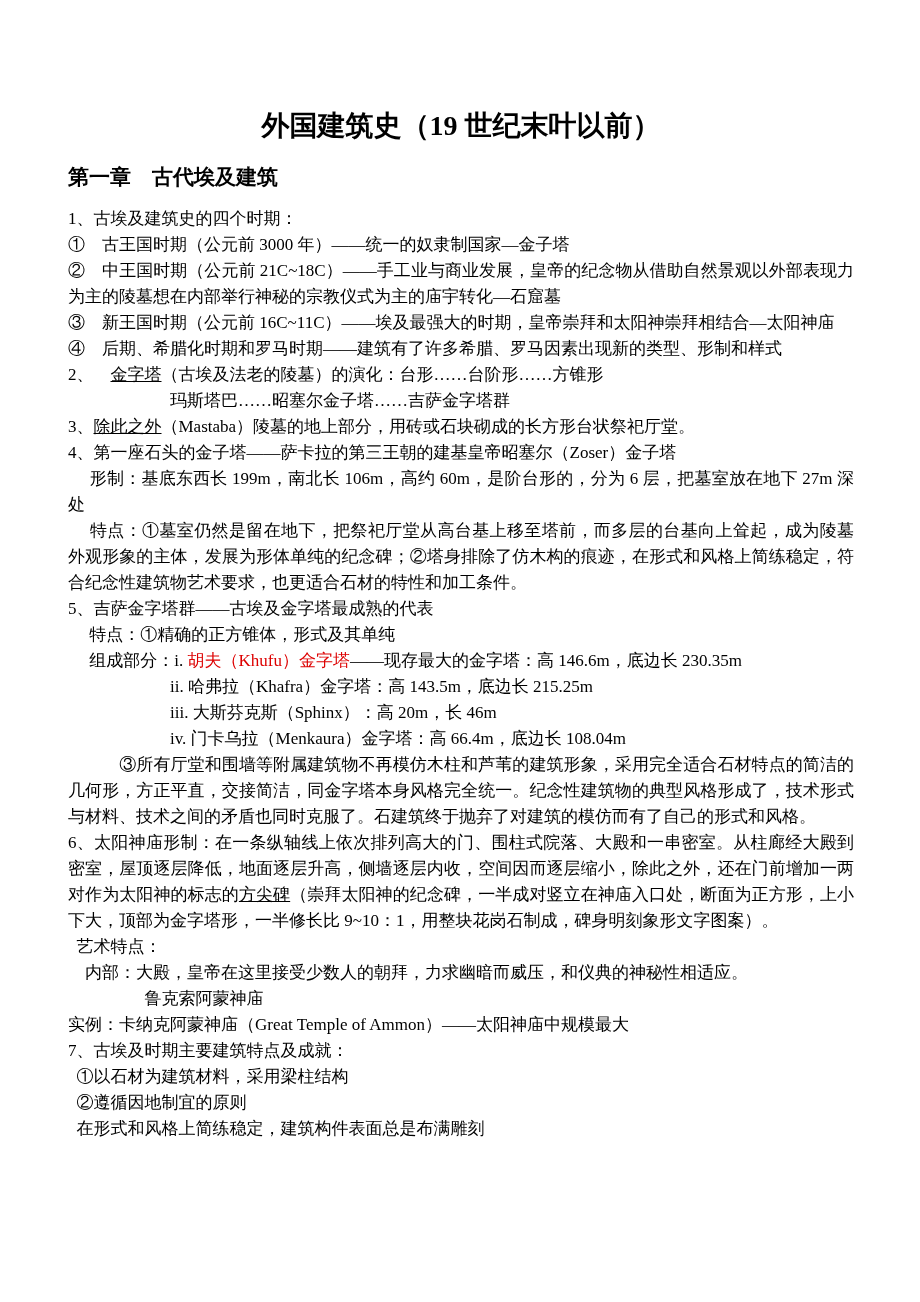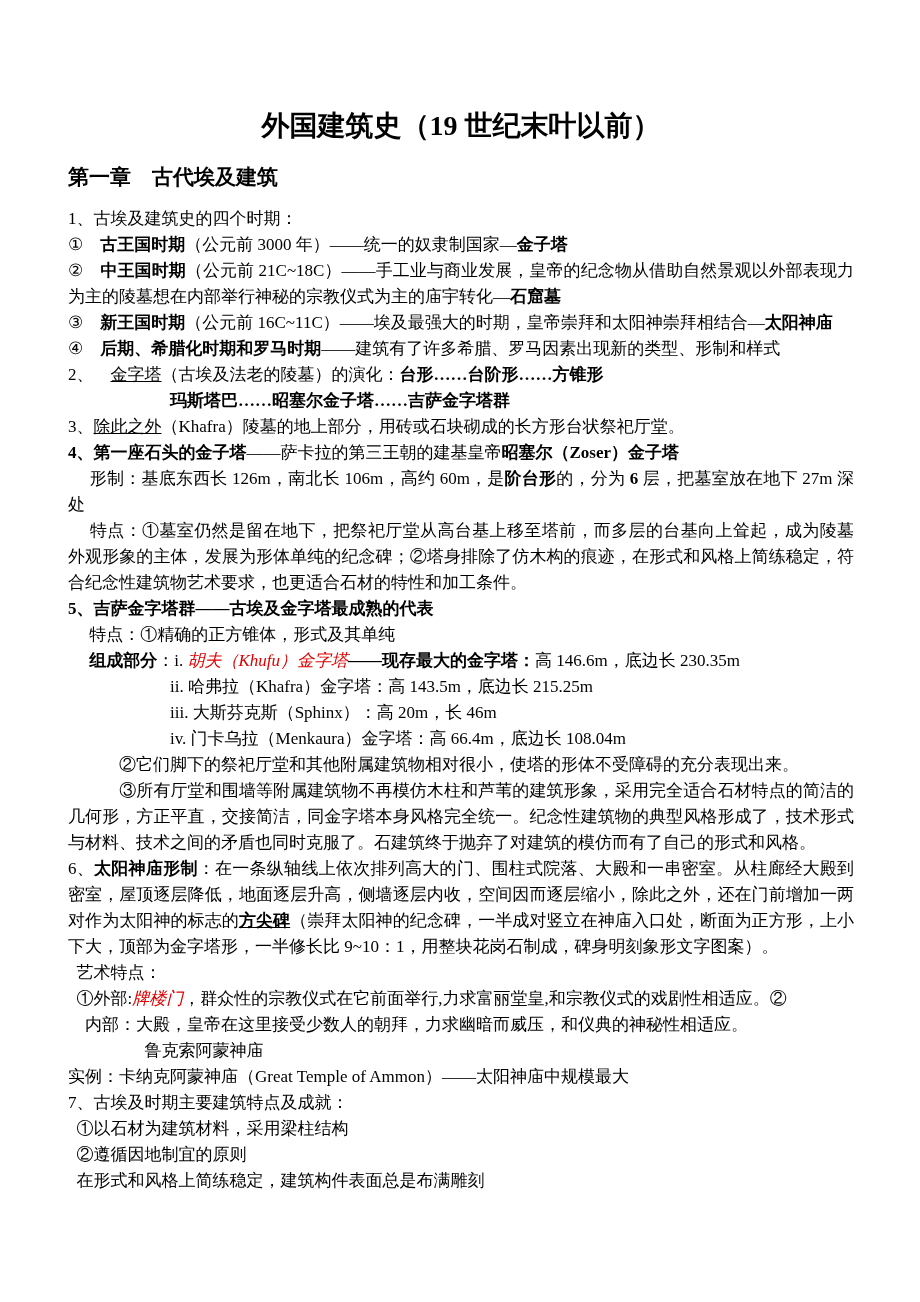"古王国时期" .b { font-weight: bold -> normal }
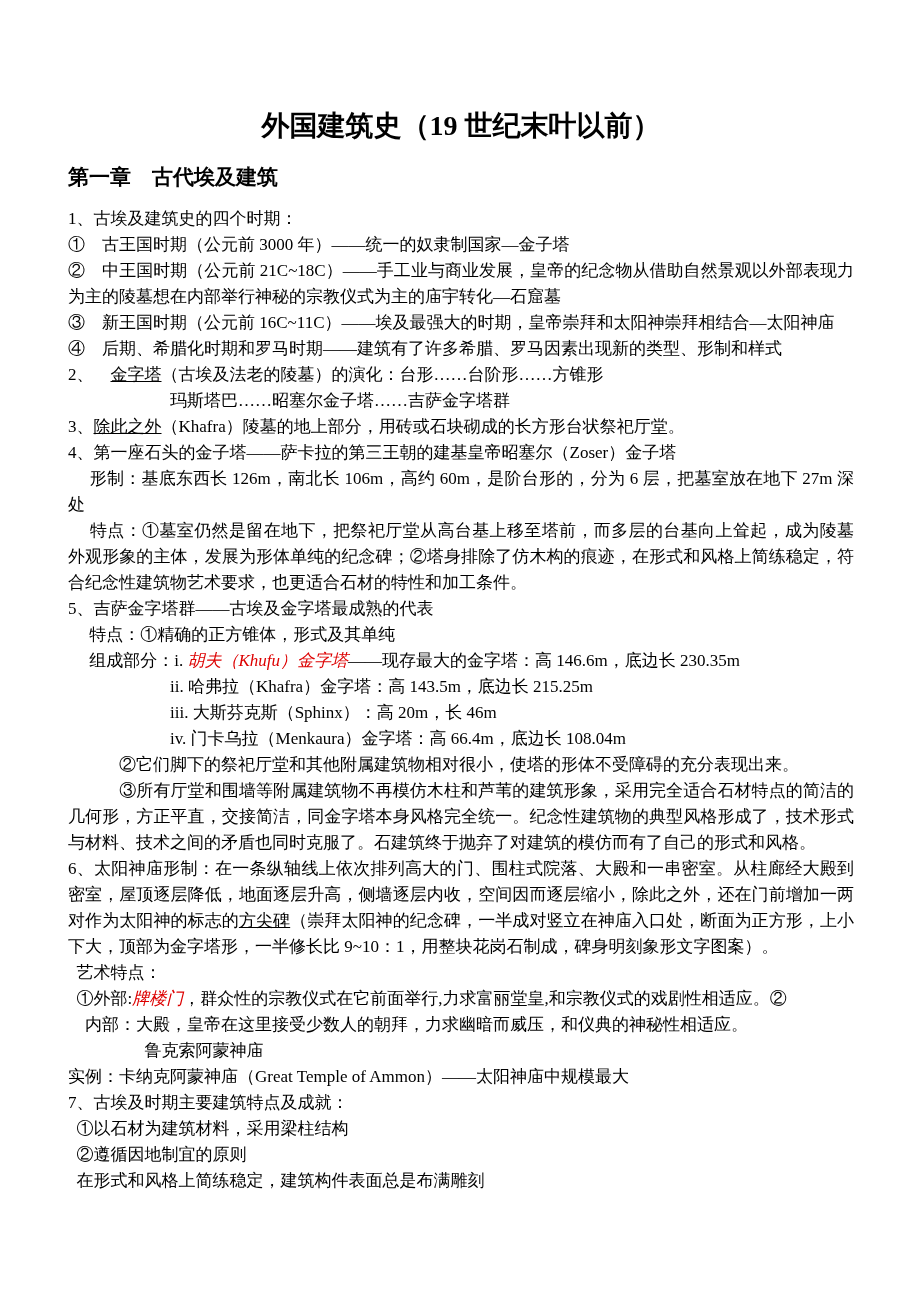"（Khafra）陵墓的地上部分，用砖或石块砌成的长方形台状祭祀厅堂。" span { text: Khafra -> Mastaba }
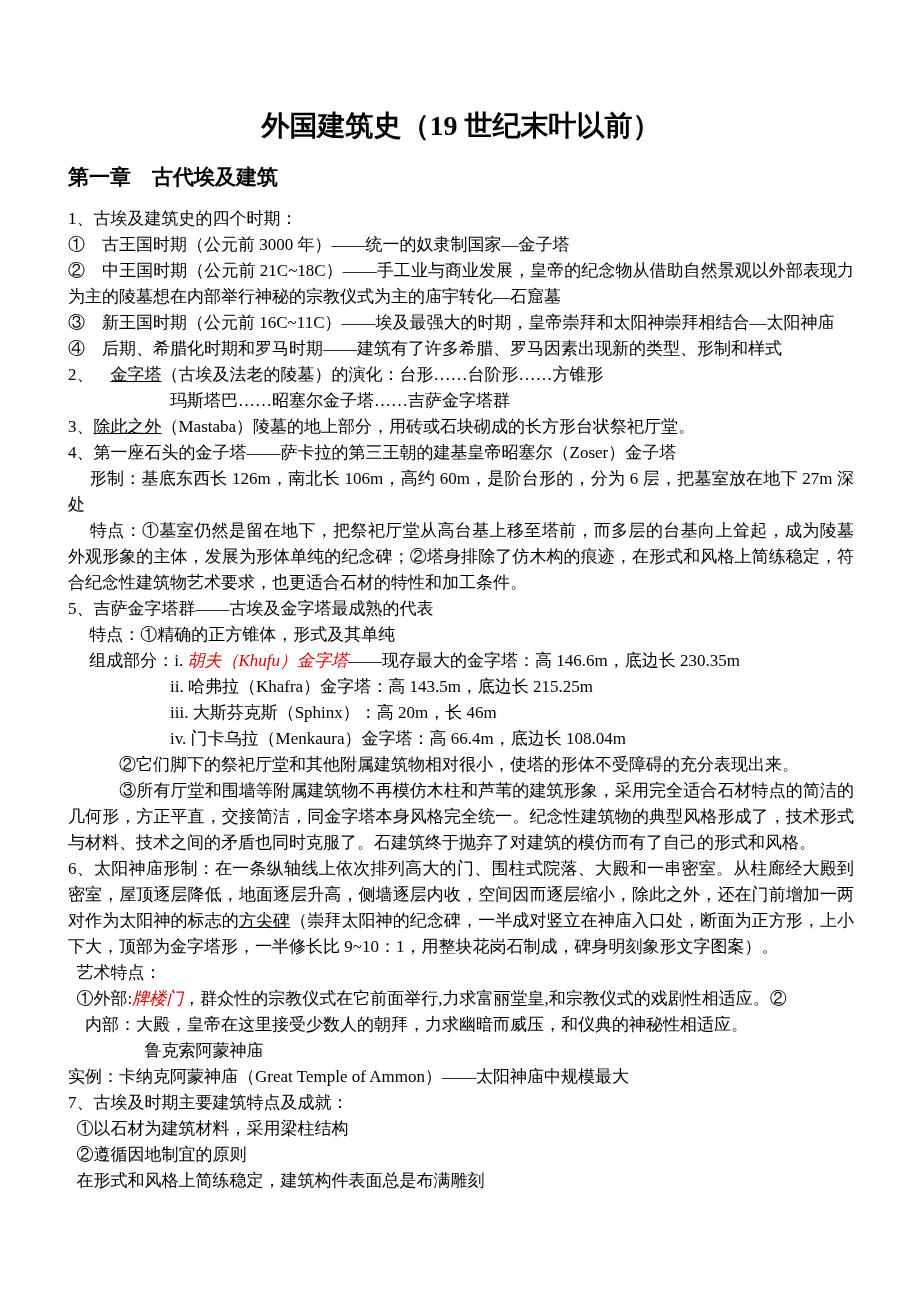"形制：基底东西长 126m，南北长 106m，高约 60m，是" span { text: 126m -> 199m }
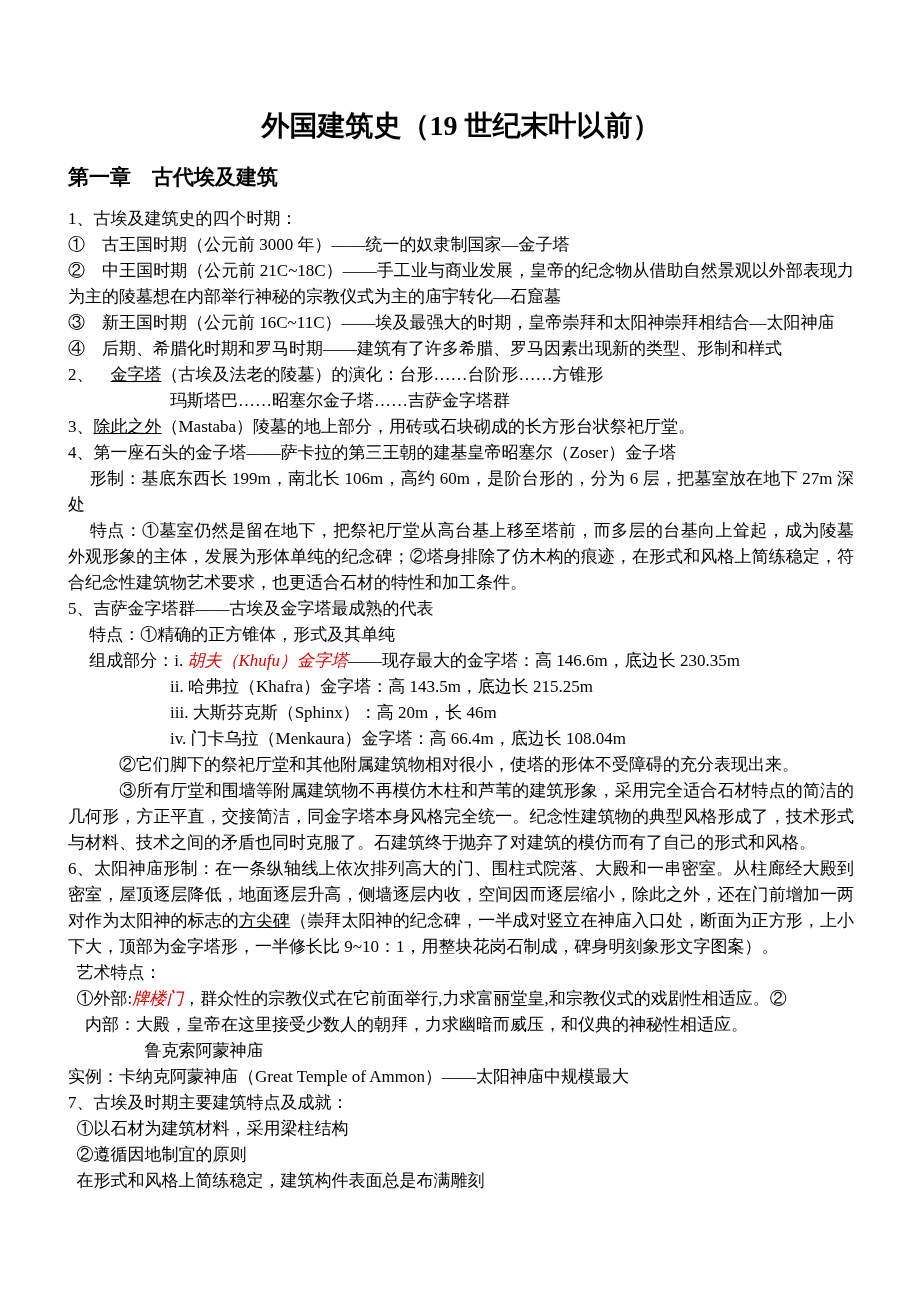"胡夫（Khufu）金字塔" .red { font-style: italic -> none }
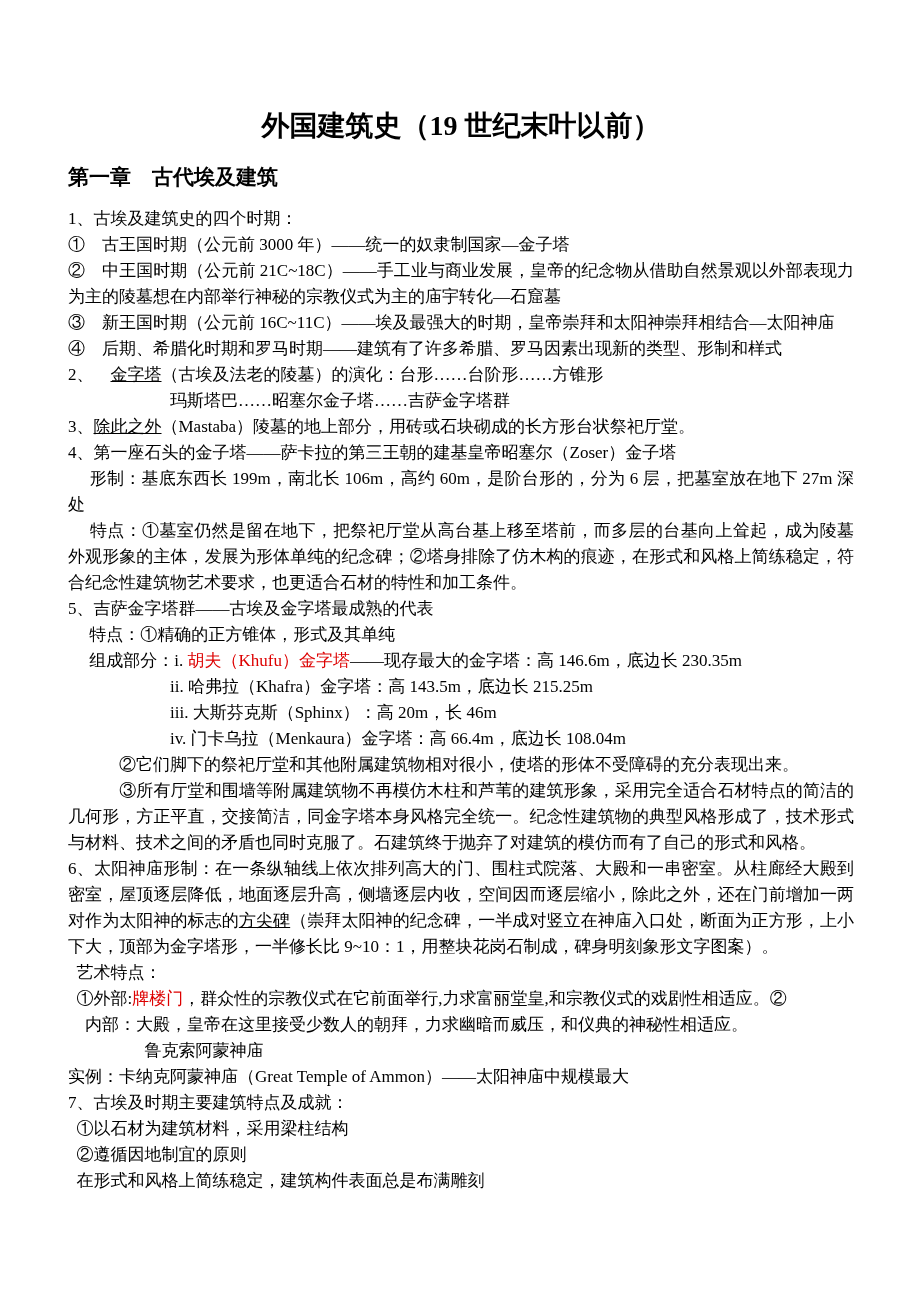"②它们脚下的祭祀厅堂和其他附属建筑物相对很小，使塔的形体不受障碍的充分表现出来。" div.para { html: <div><span> ②它们脚下的祭祀厅堂和其他附属建筑物相对很小，使塔的形体不受障碍的充分表现出来。</span></div> -> none }
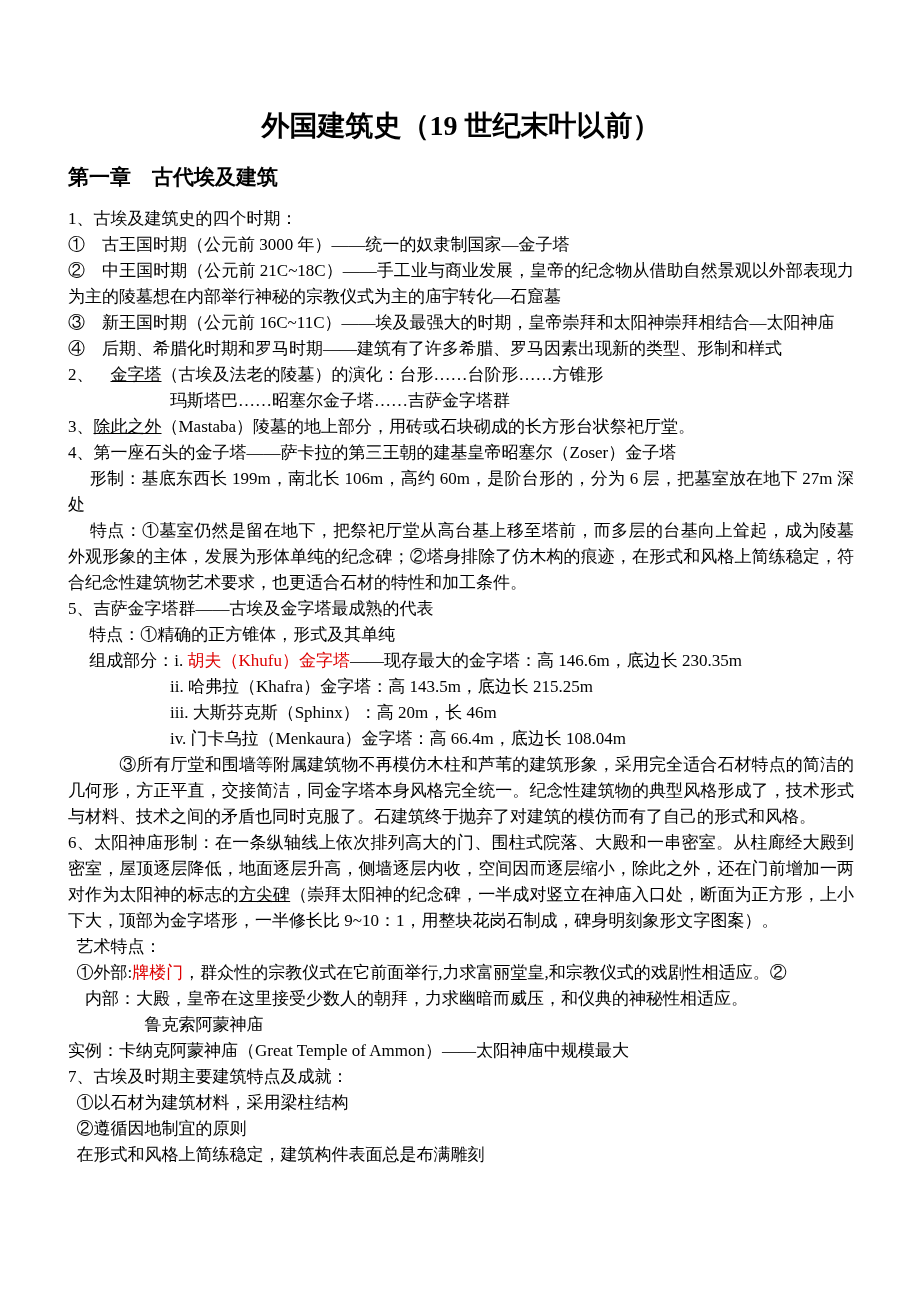"①外部:牌楼门，群众性的宗教仪式在它前面举行,力求富丽堂皇,和宗教仪式的戏剧性相" div.para { html: <div><span> ①外部:</span><span>牌楼门</span><span>，群众性的宗教仪式在它前面举行,力求富丽堂皇,和宗教仪式的戏剧性相适应。②</span></div> -> none }
